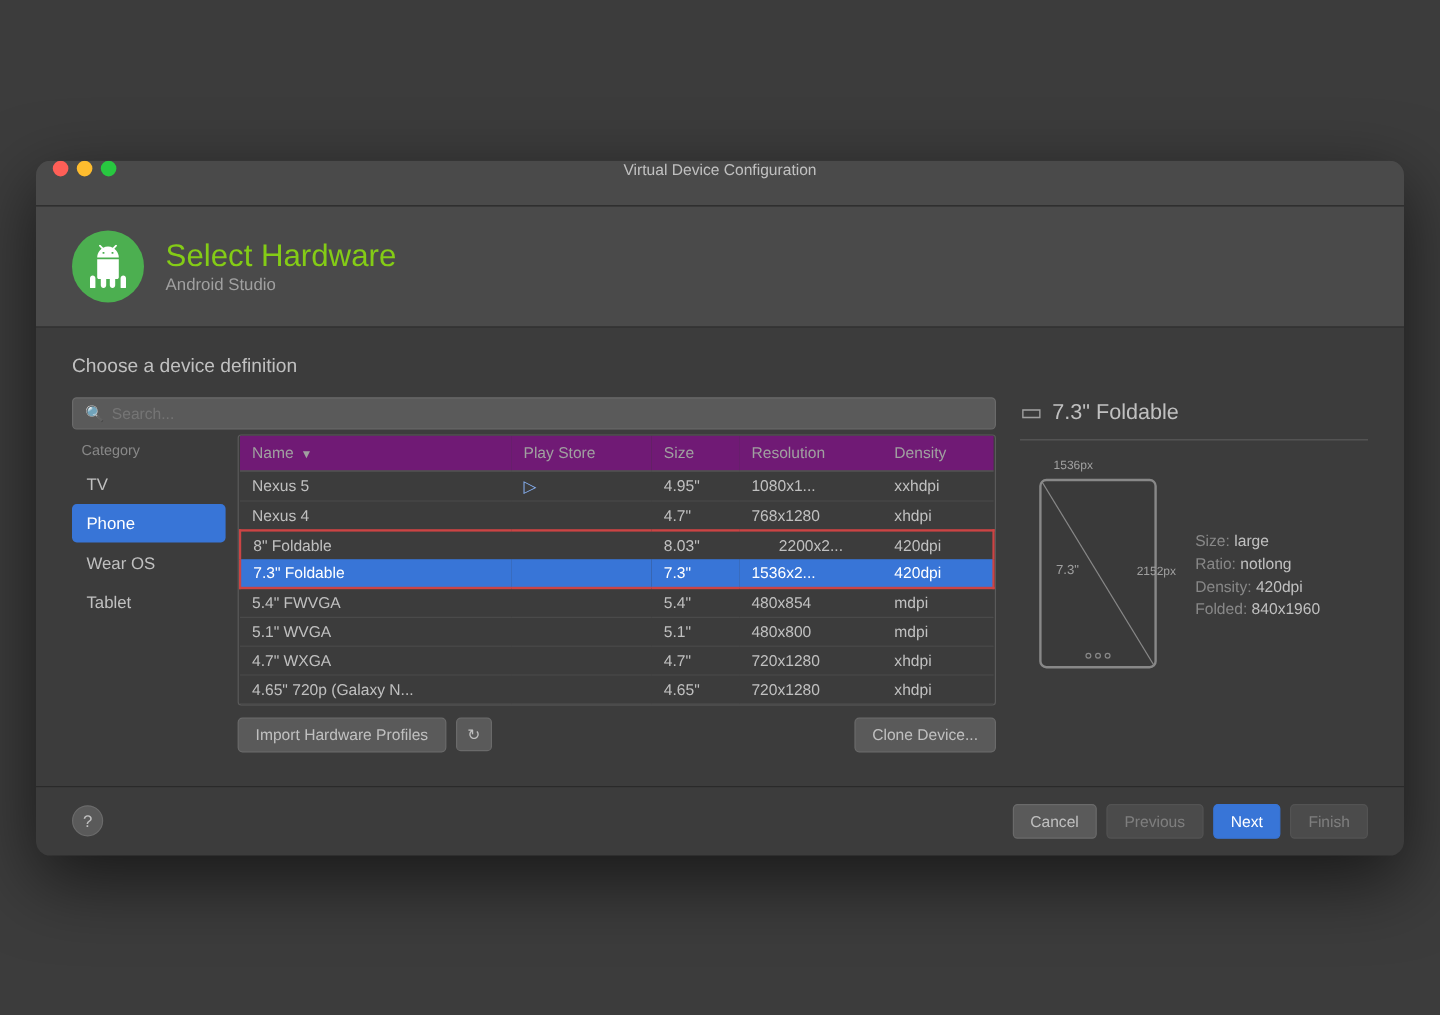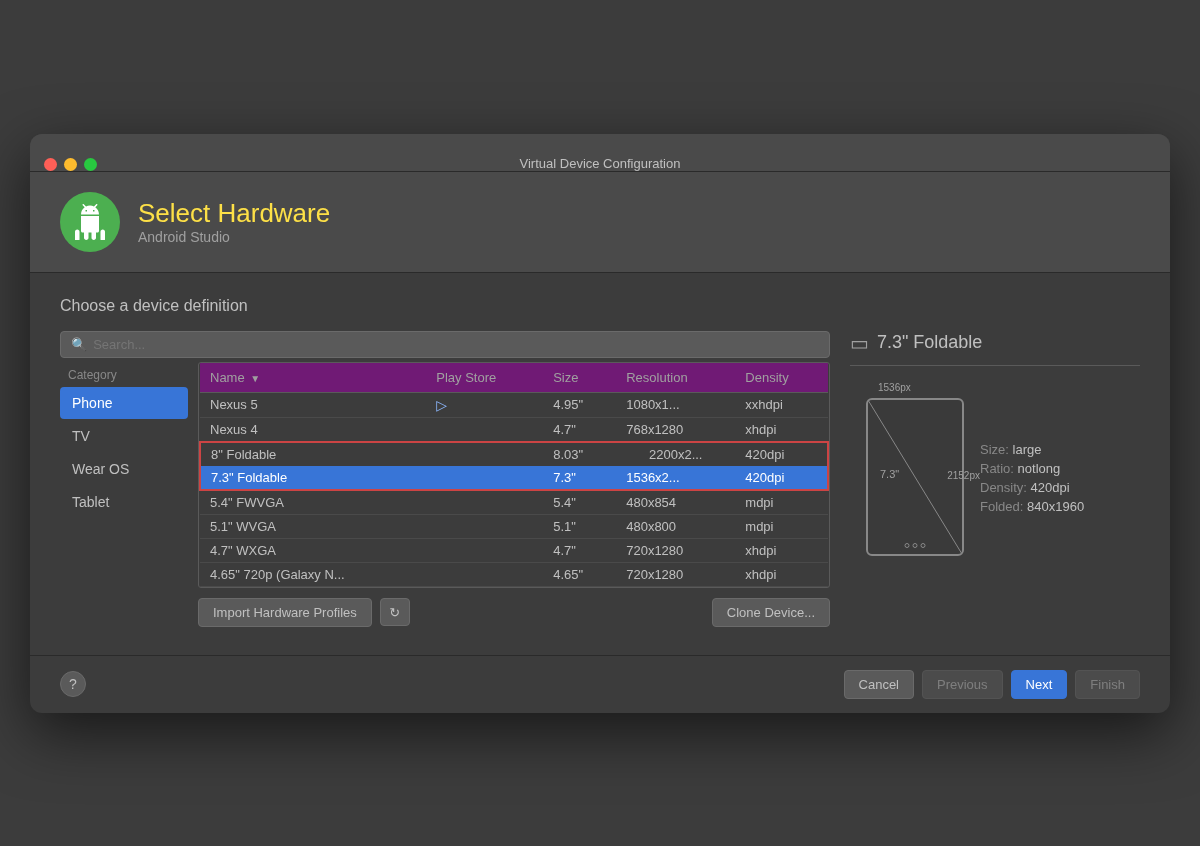"Virtual Device Configuration" .title-bar { align-items: flex-end -> flex-start }
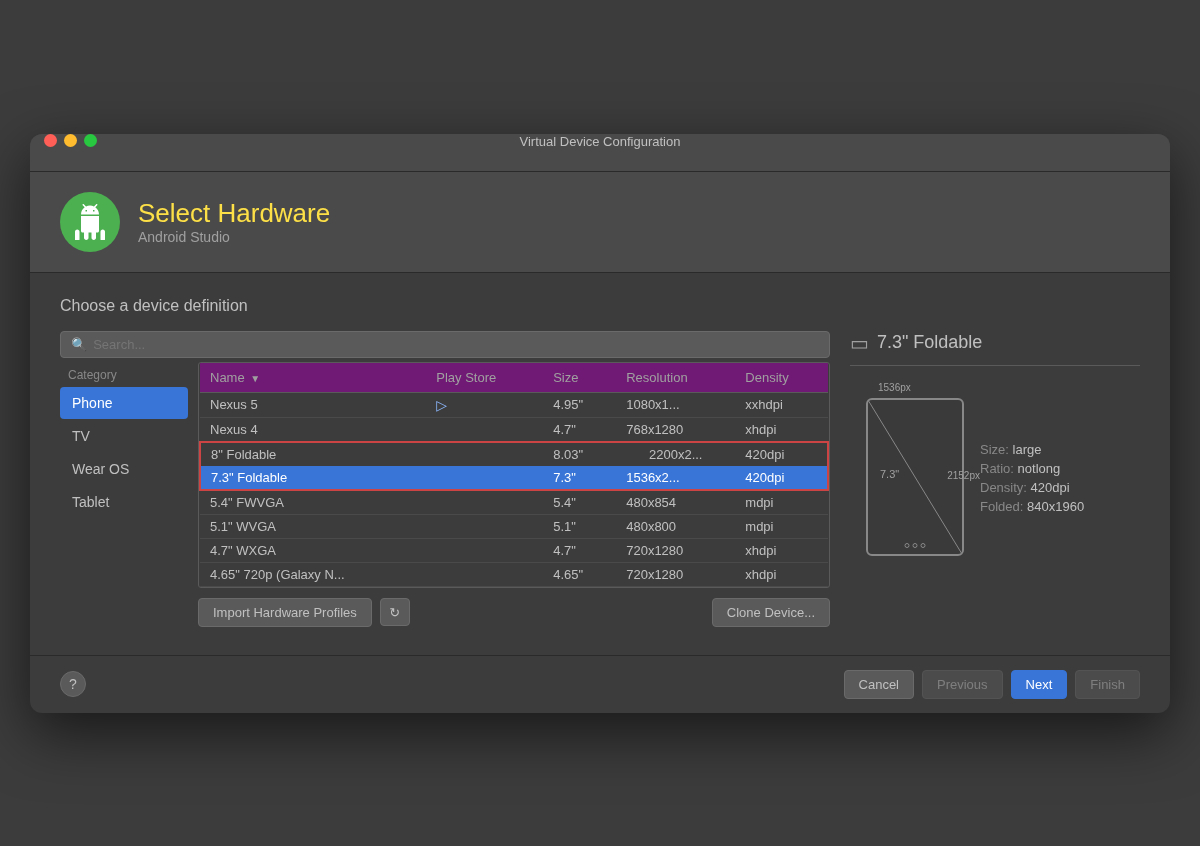"Select Hardware" .header-text h1 { color: #fde047 -> #84cc16 }
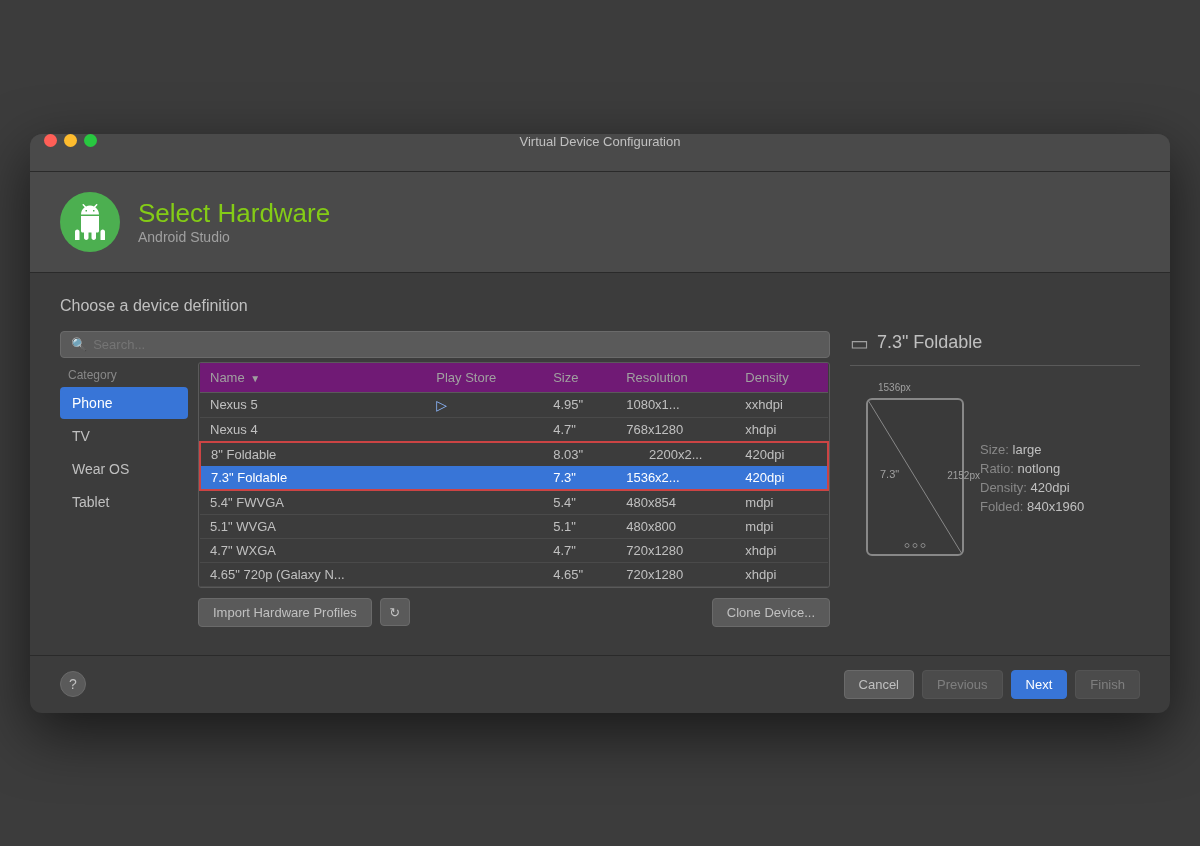"1536px" .device-diagram-area { gap: 0 -> 16px }
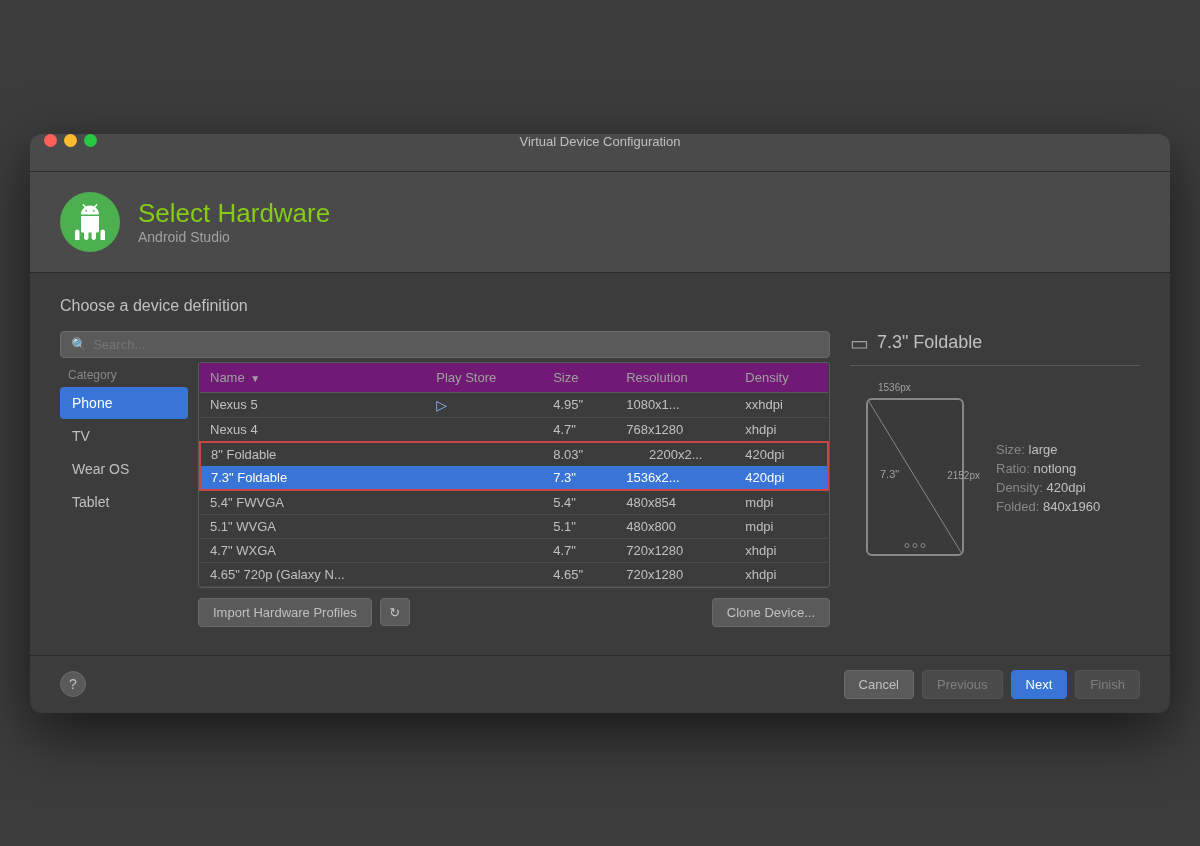"Phone" div.category-item { order: before "TV" -> after "TV" }
